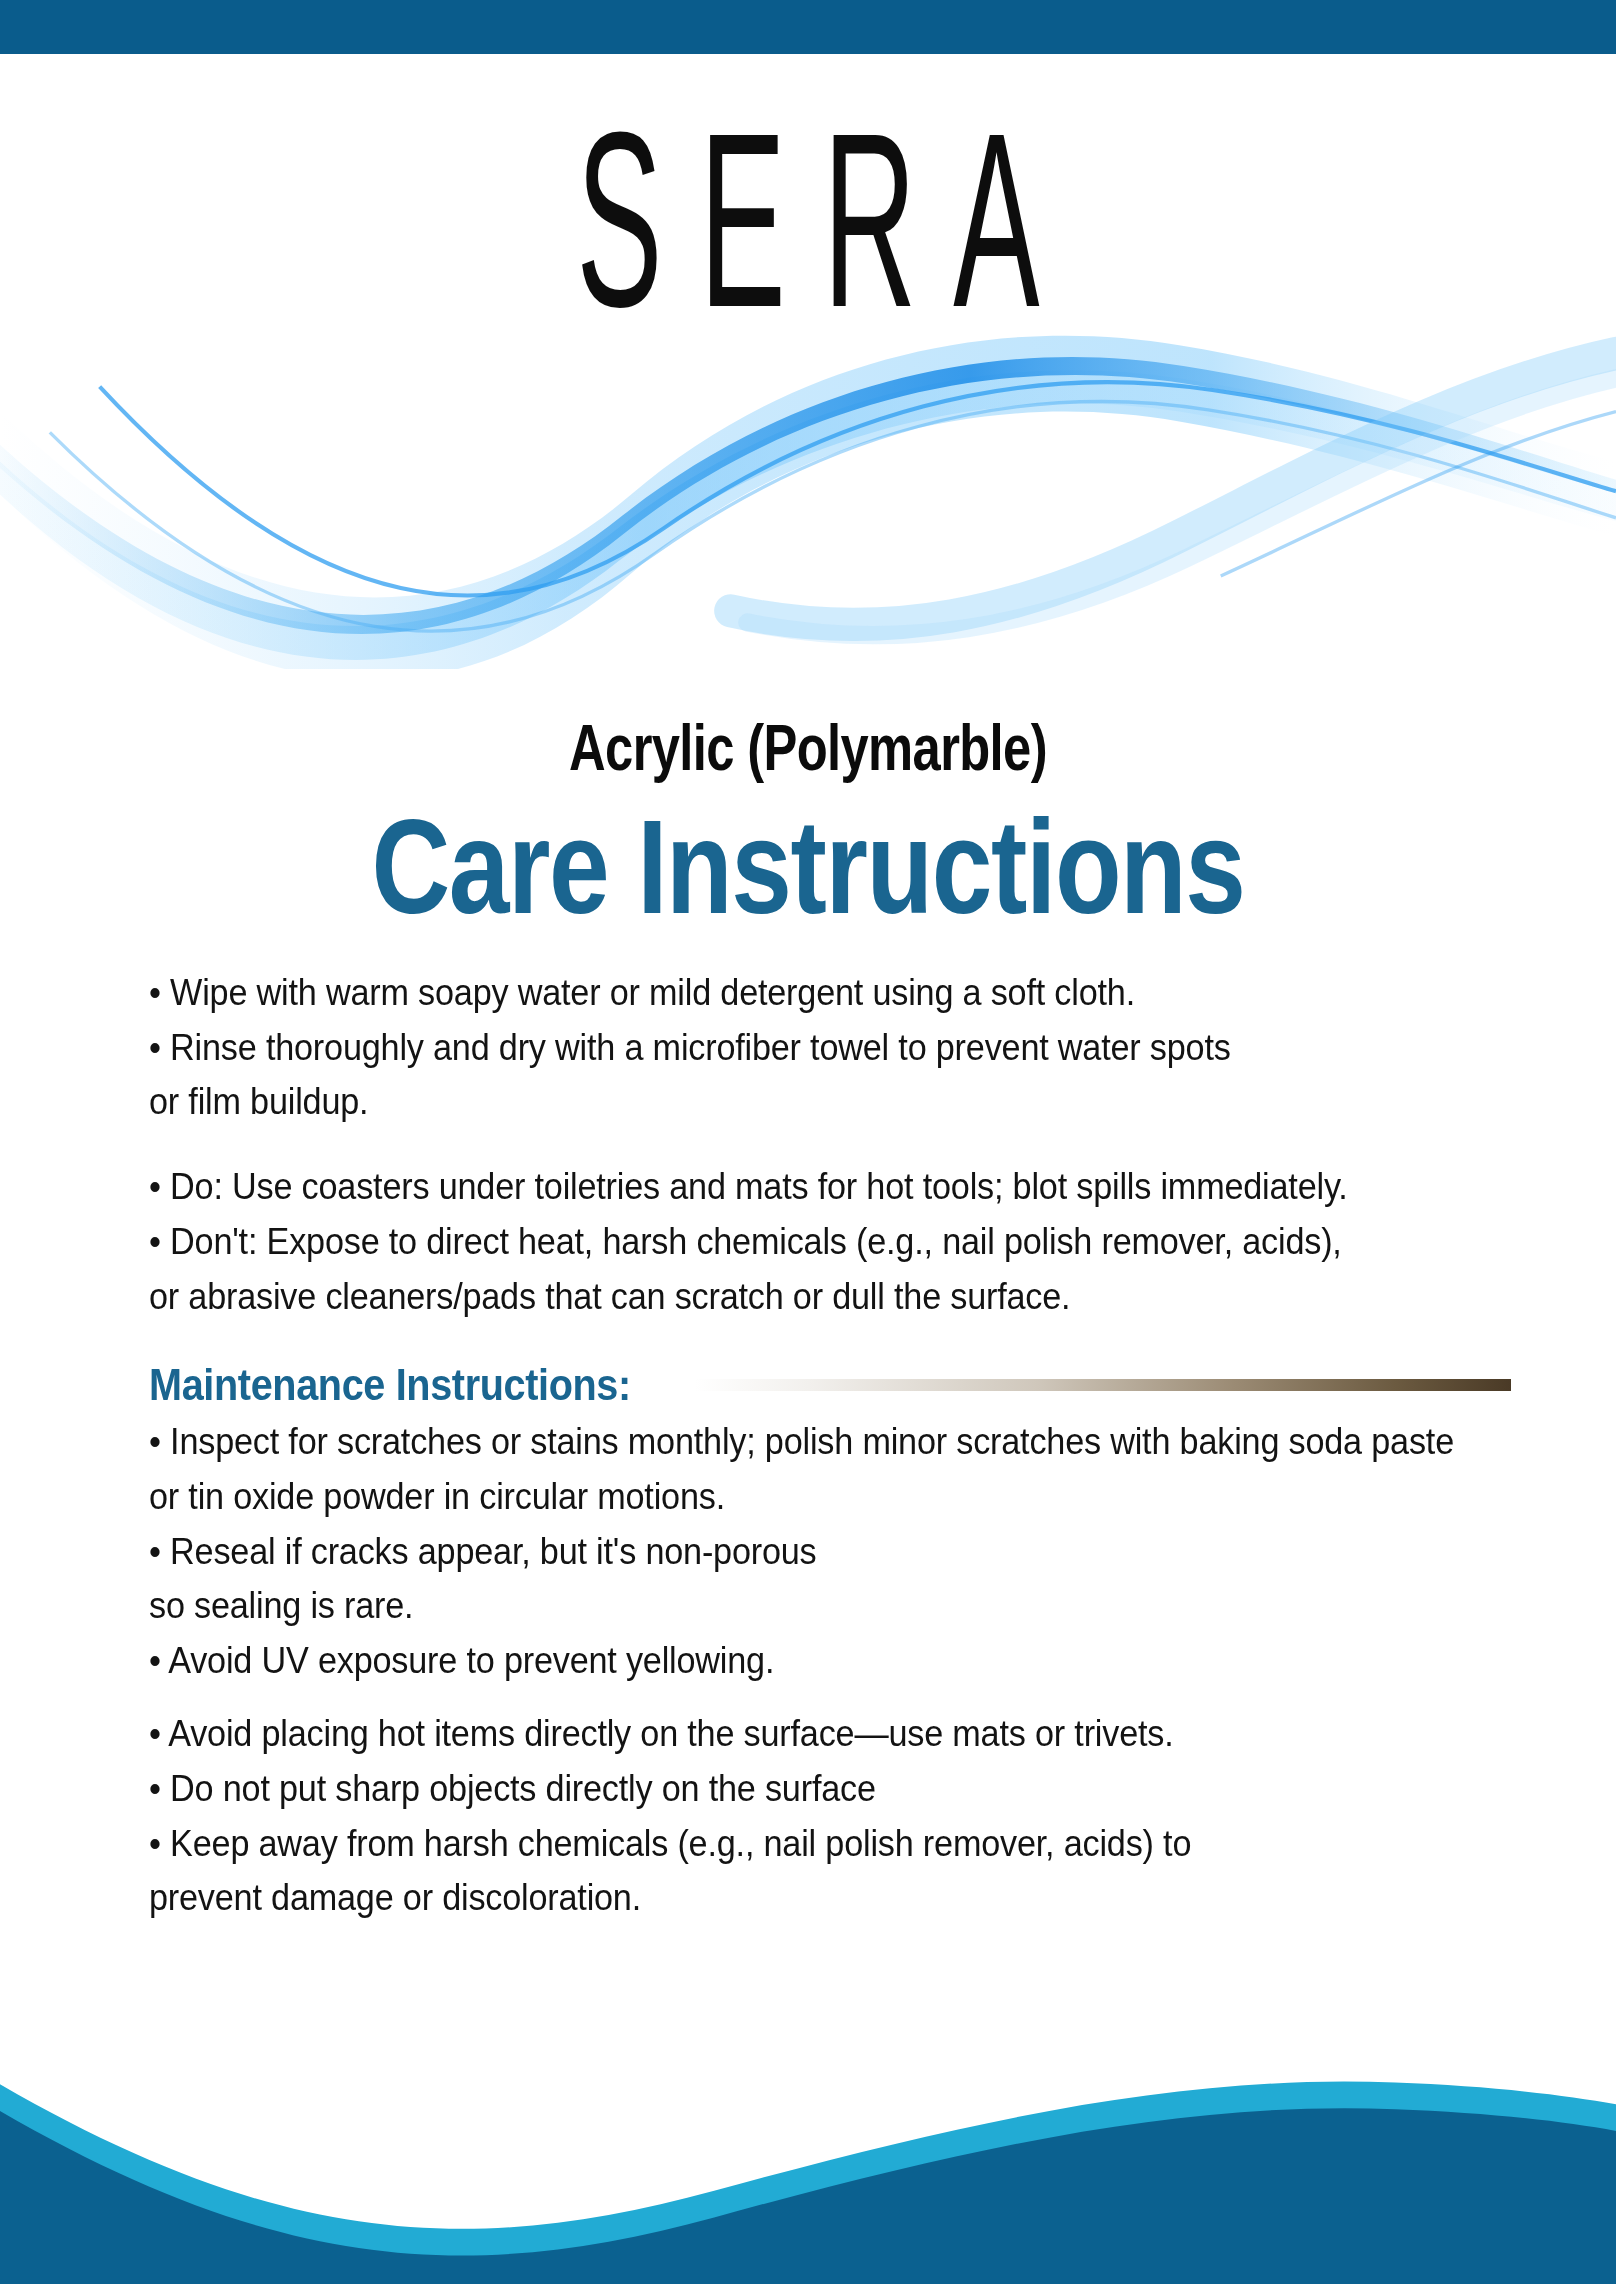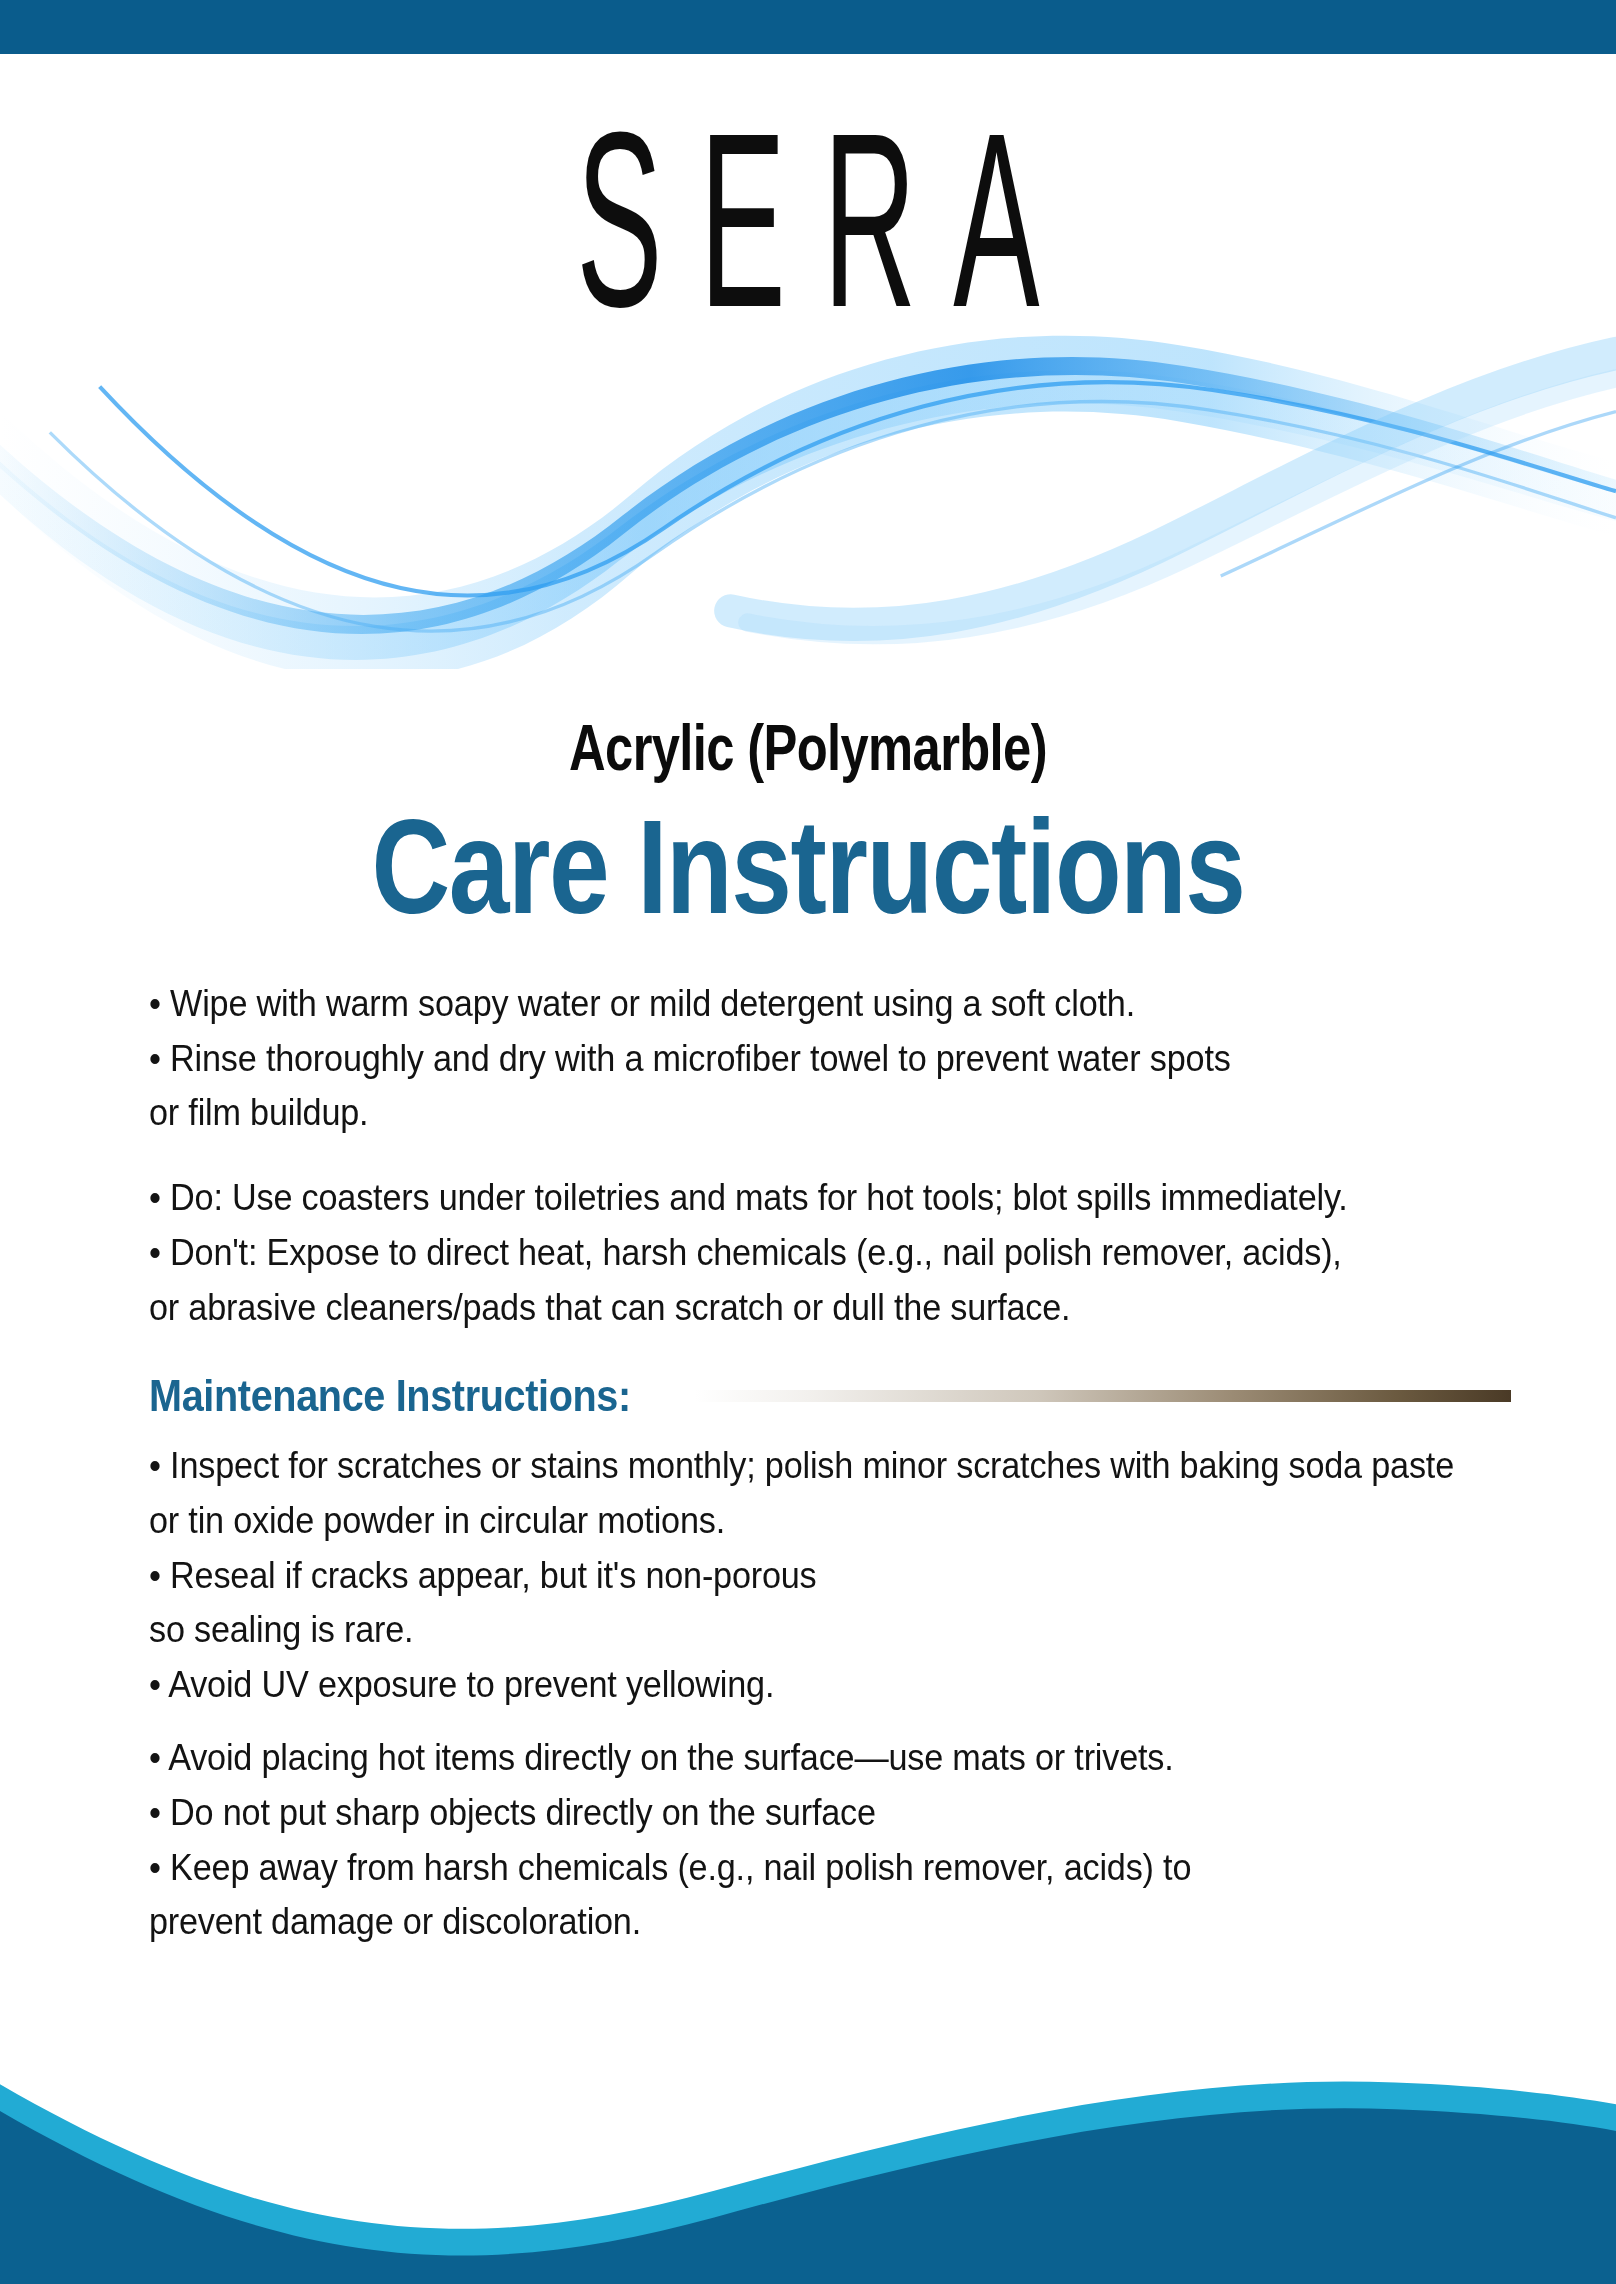"• Wipe with warm soapy" .section.s1 .bullets { margin-top: 14px -> 3px }
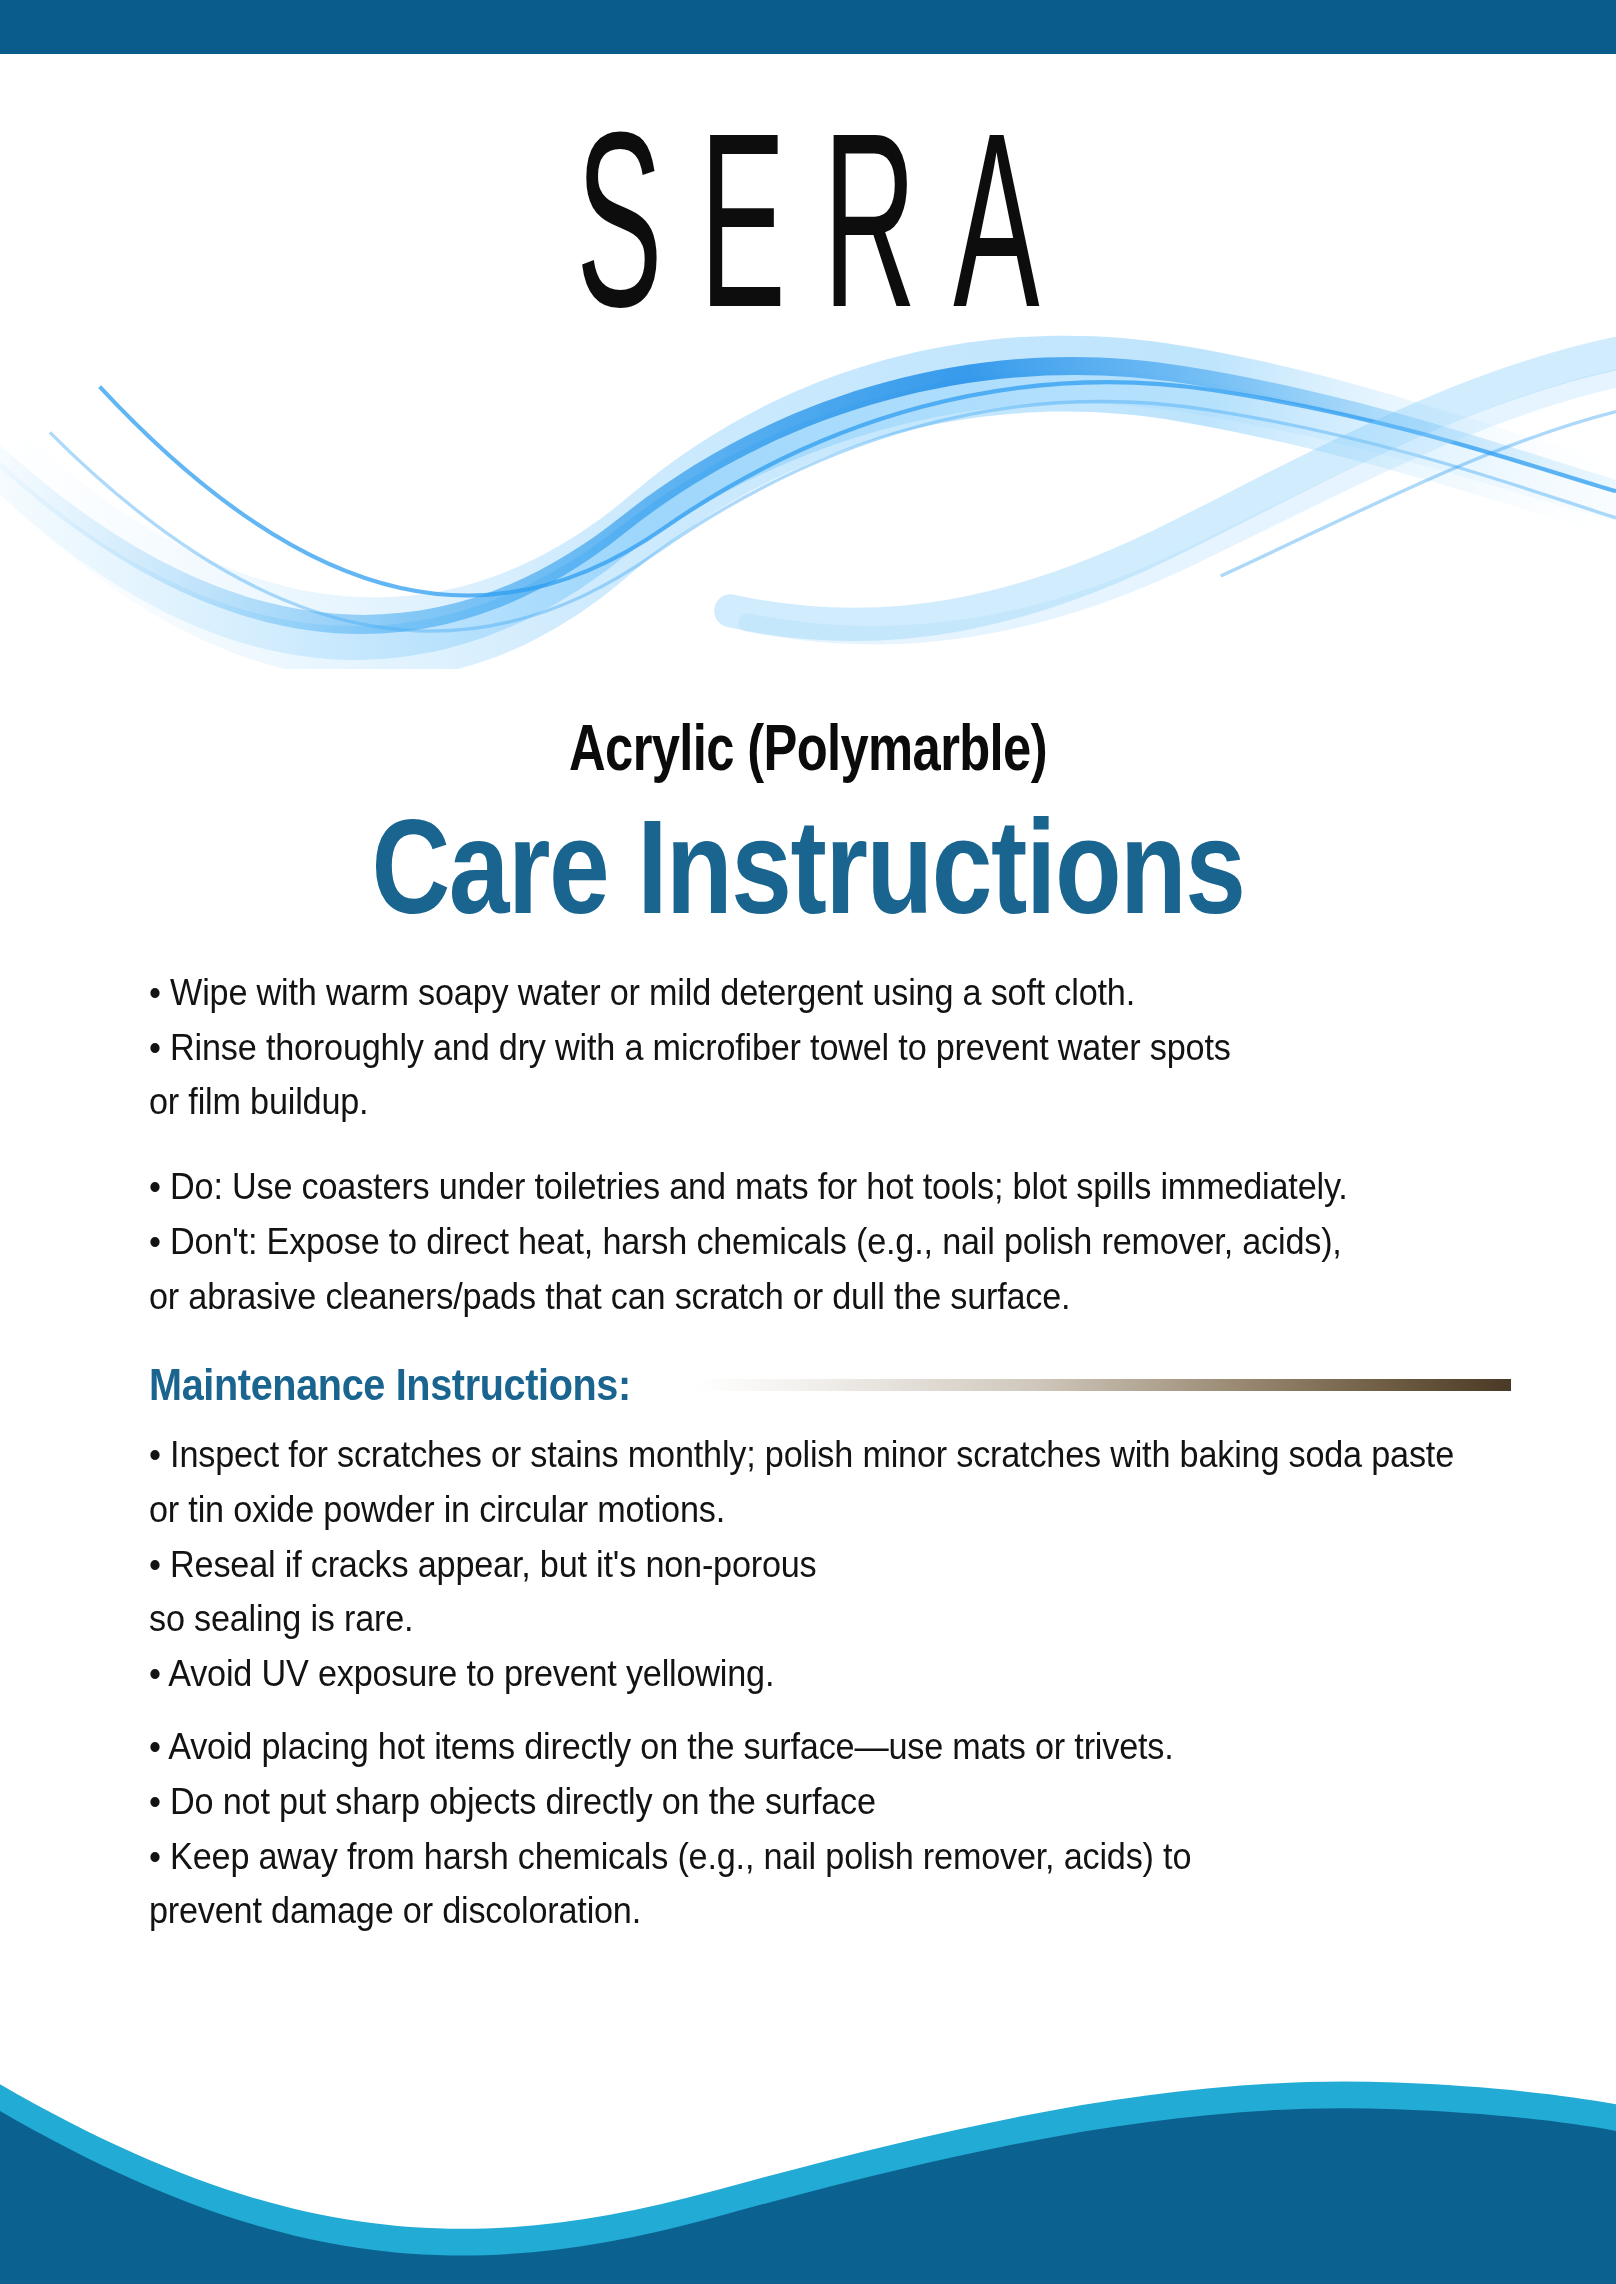"• Do: Use coasters under" .bullets { margin-top: 13px -> 0 }
